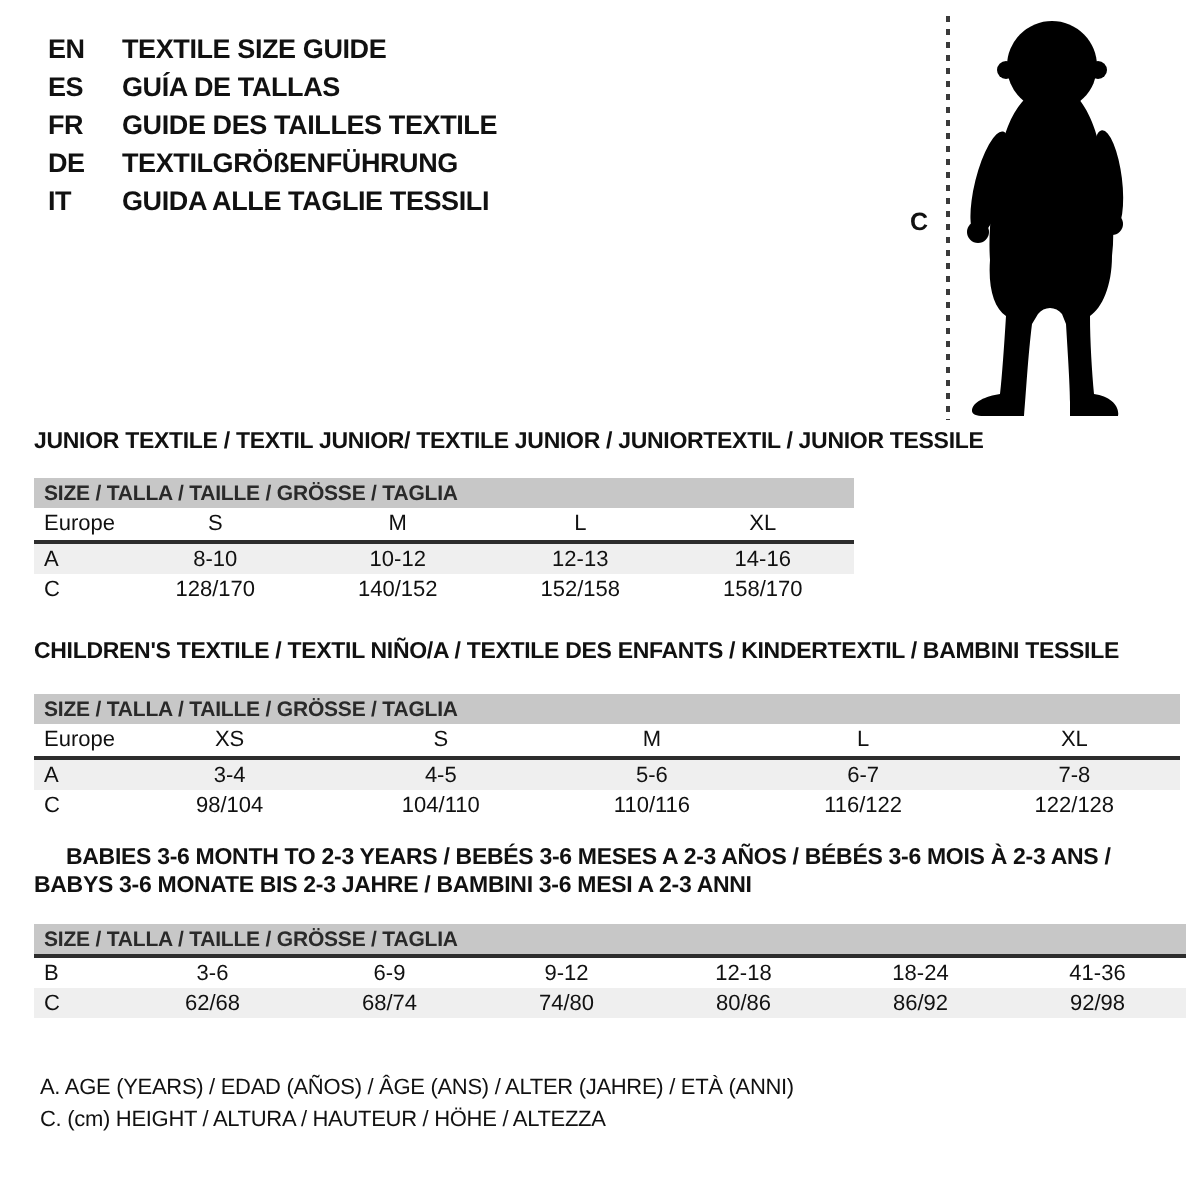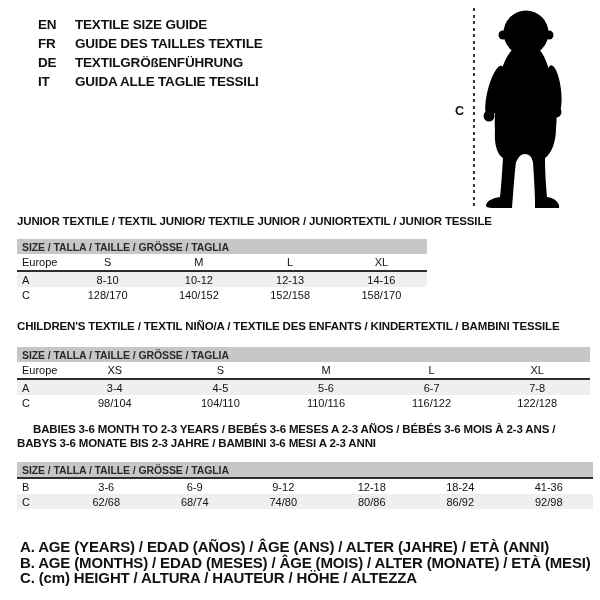"EN" .langs { left: 38px -> 24px }
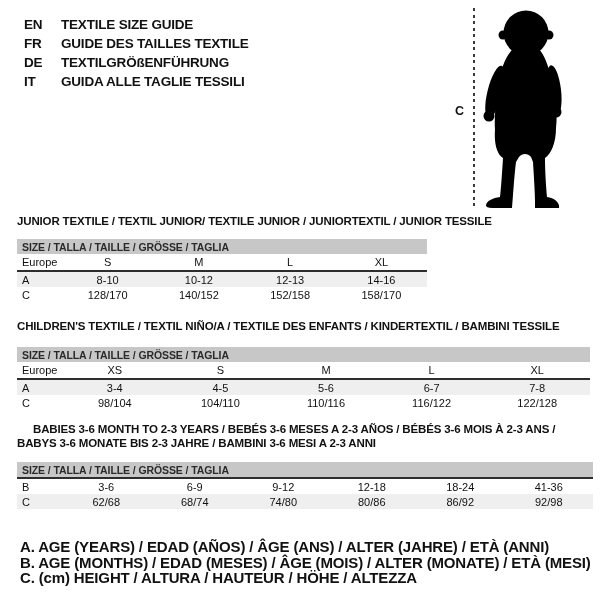"ES" div.lang-row { html: none -> <div> <span>ES</span> <span>GUÍA DE TALLAS</span> </div> }
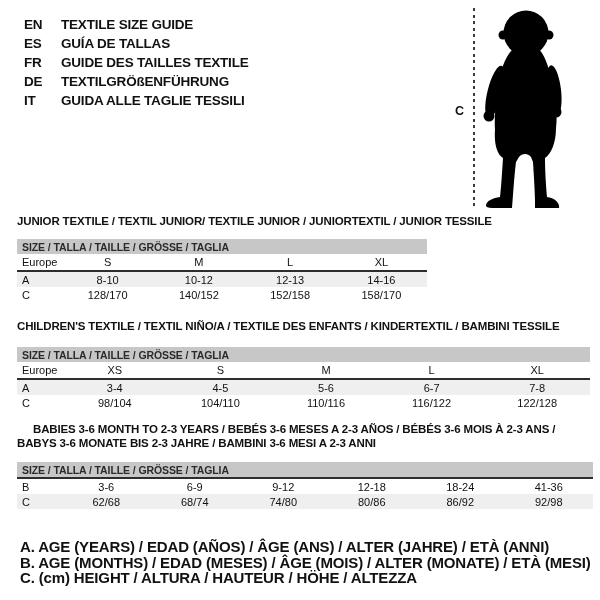"A. AGE (YEARS) / EDAD" .note { font-size: 15px -> 11px; font-weight: bold -> normal }
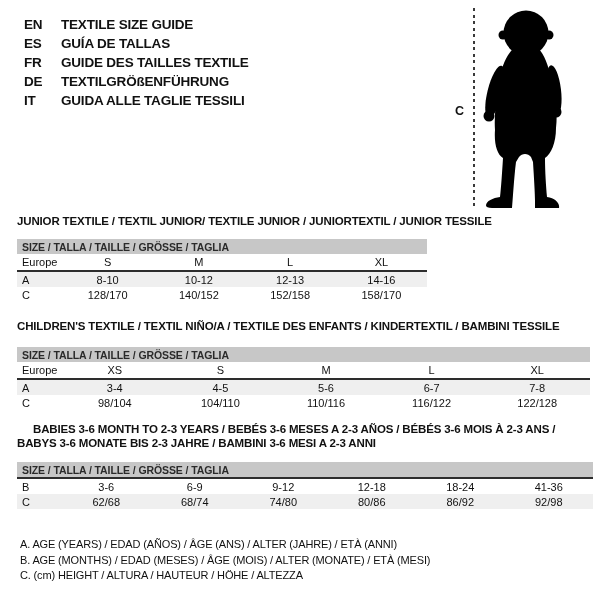"B. AGE (MONTHS) / EDAD" div.note { html: <div>B. AGE (MONTHS) / EDAD (MESES) / ÂGE (MOIS) / ALTER (MONATE) / ETÀ (MESI)</div> -> none }
